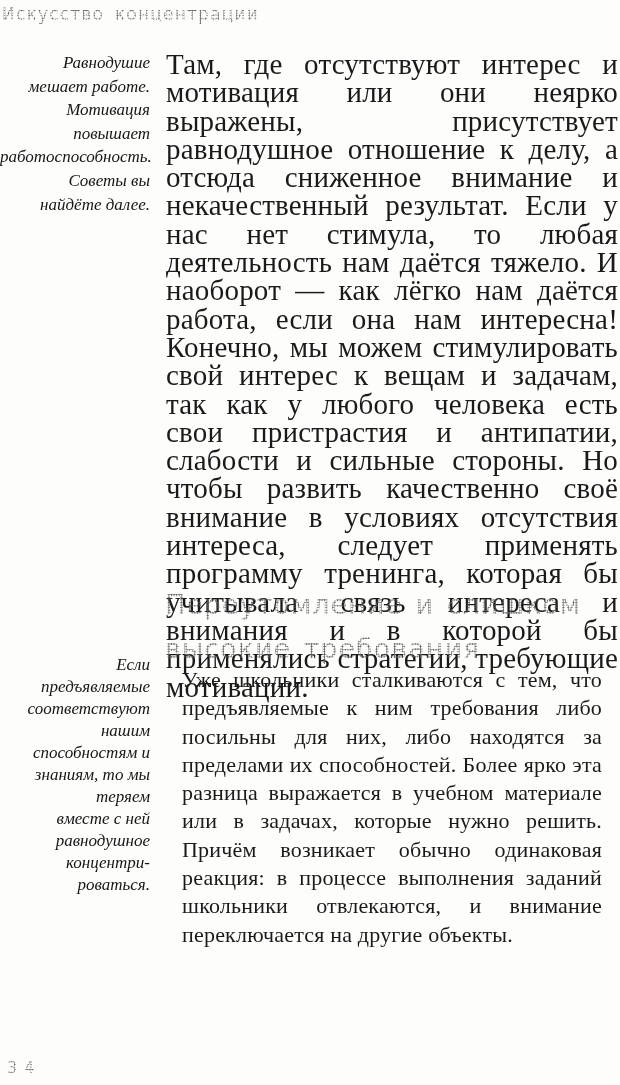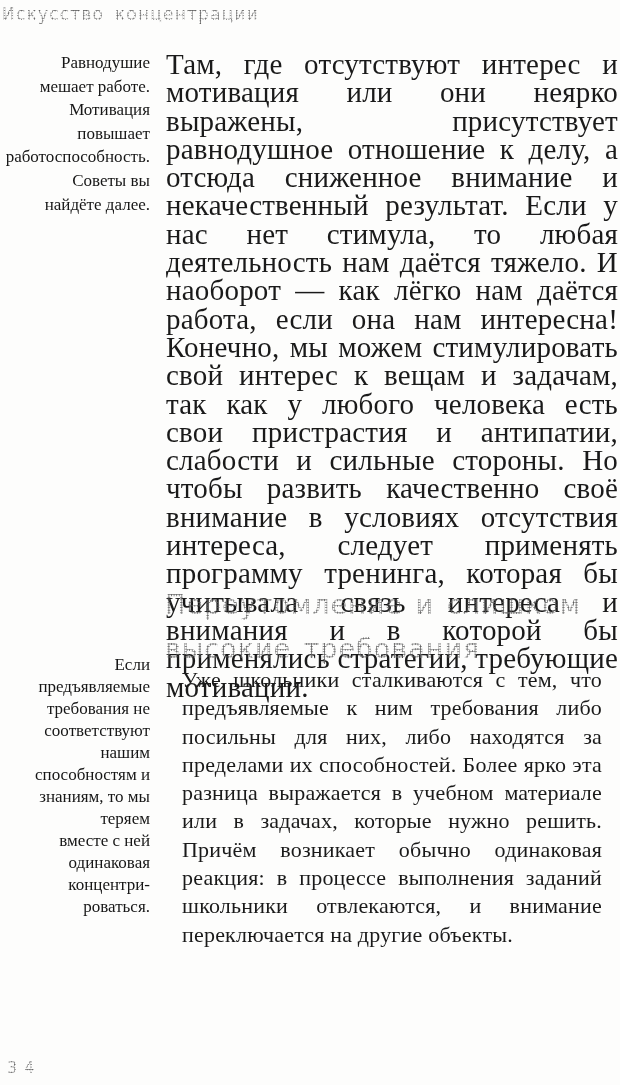"Равнодушие" .margin-note { font-style: none -> italic }
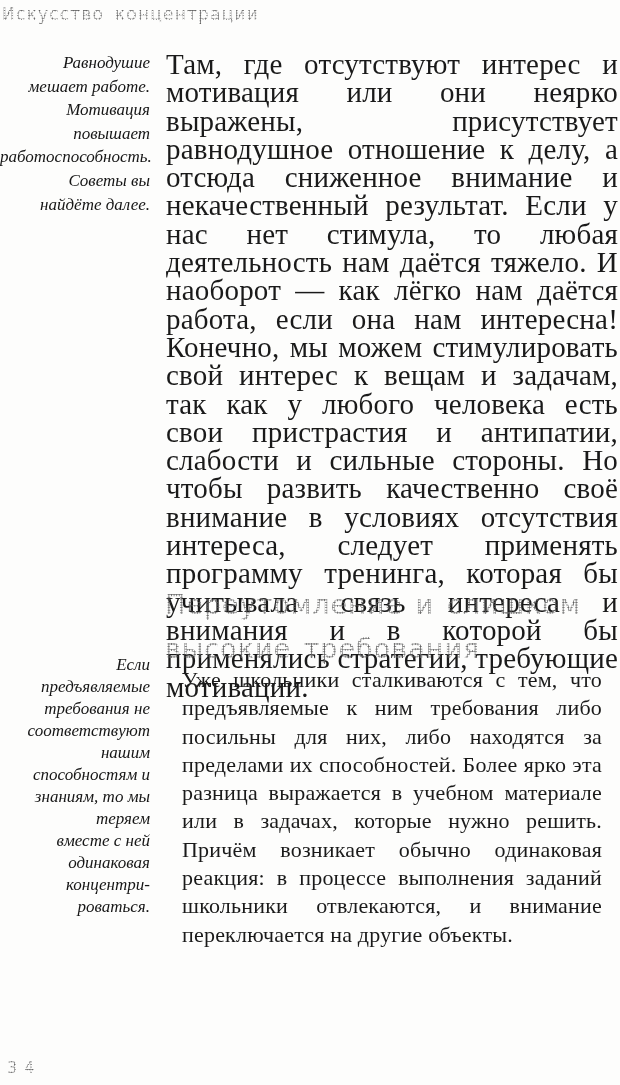"требования не" div { html: <div>требования не</div> -> none }
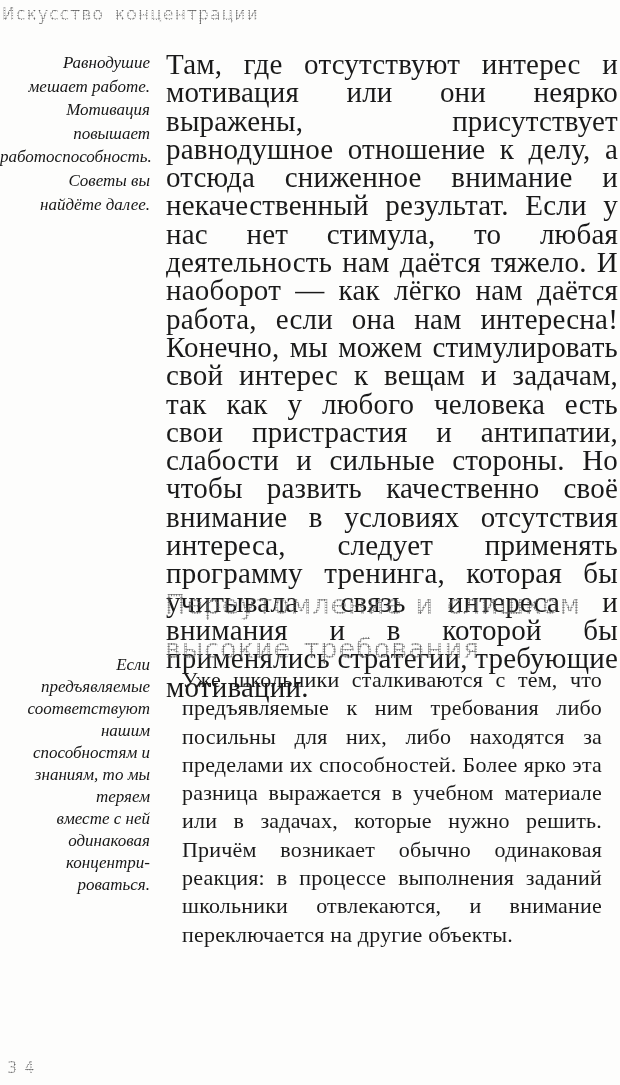"одинаковая" div { text: одинаковая -> равнодушное }
